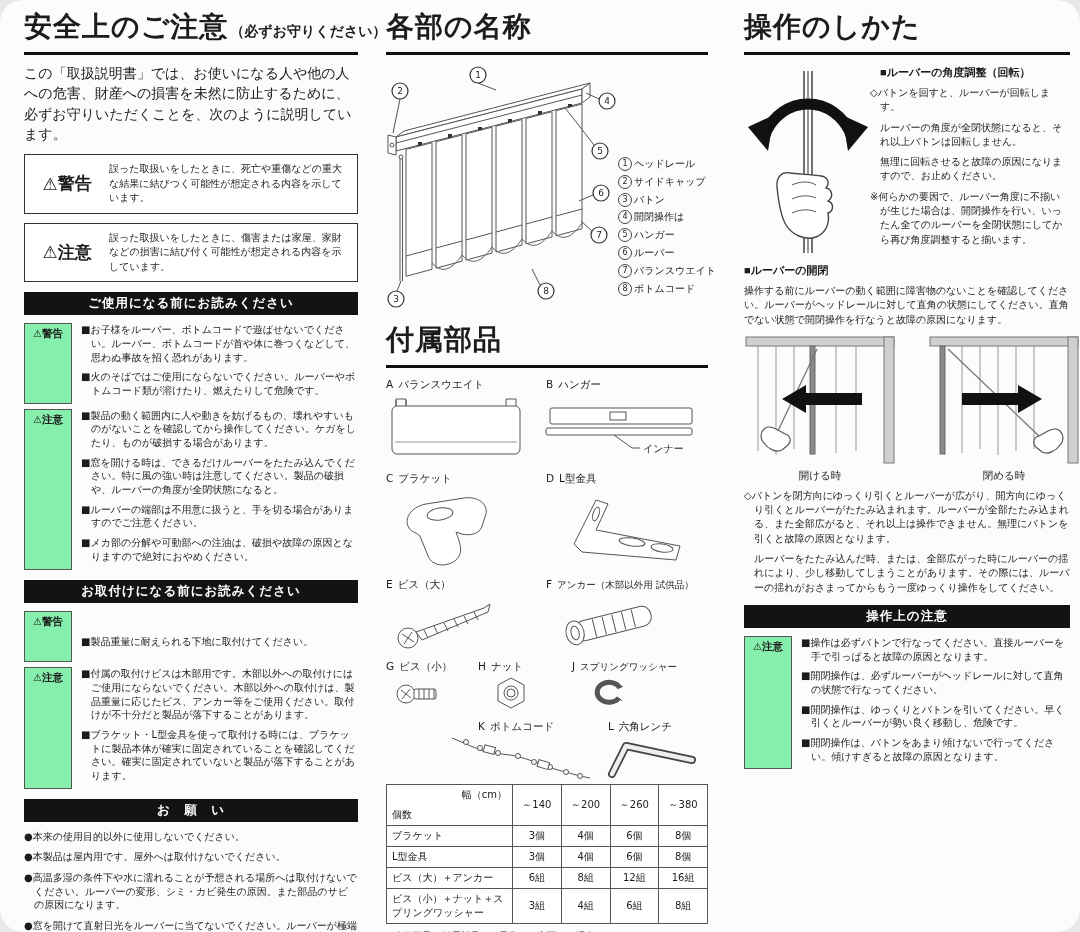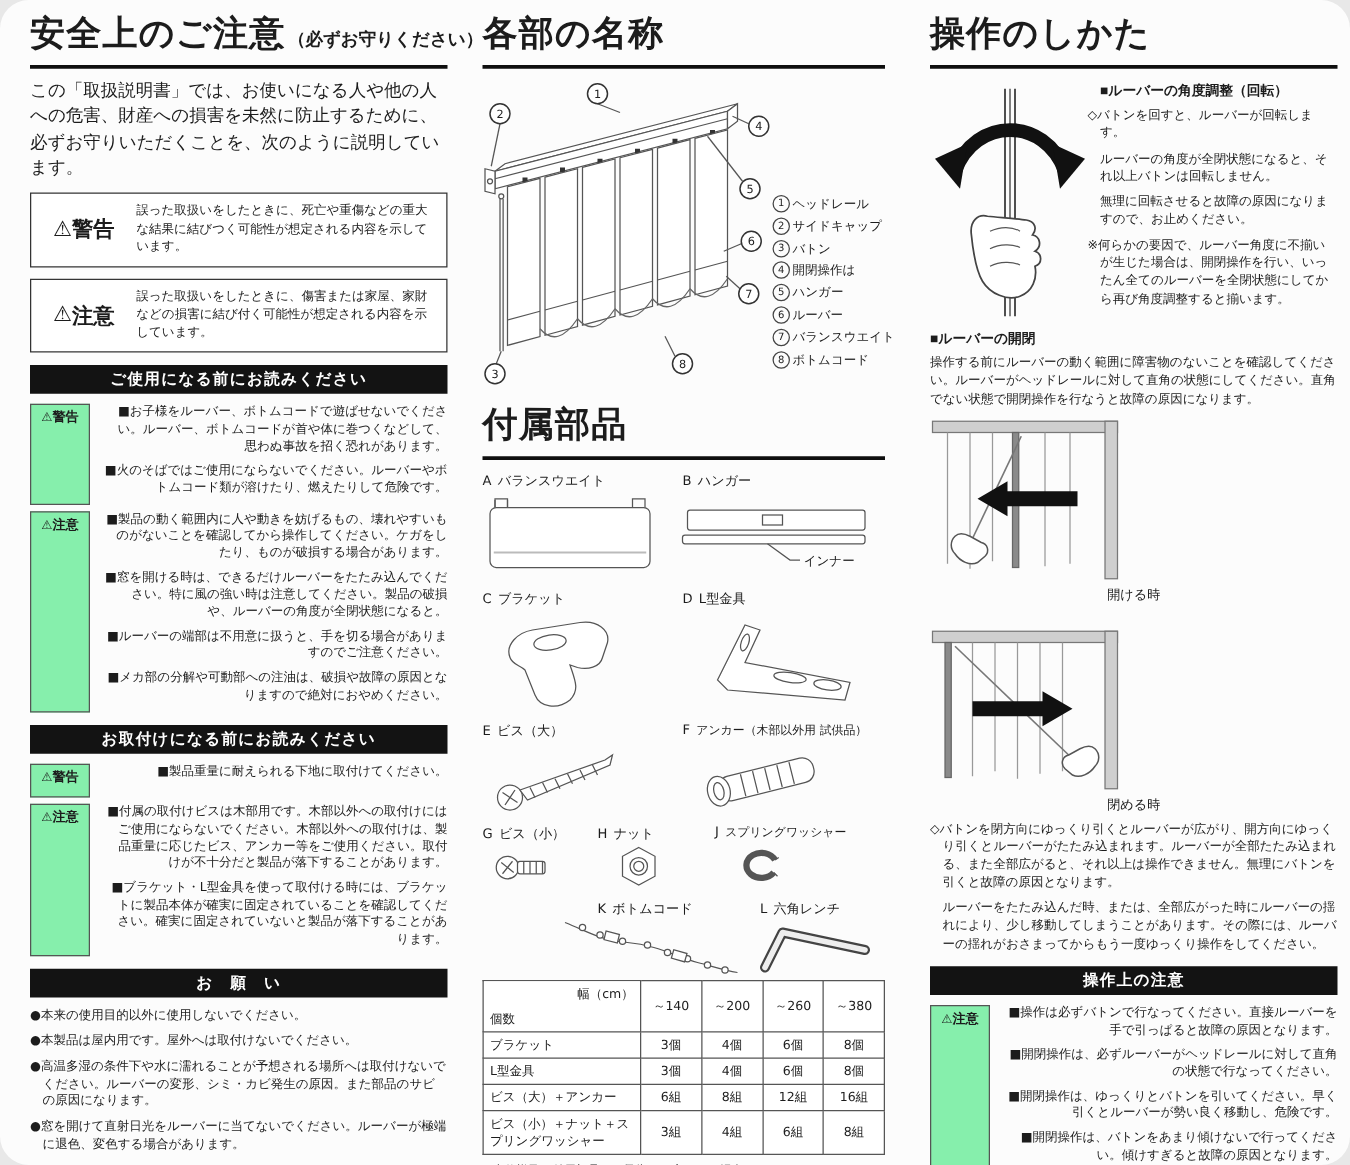"■お子様をルーバー、ボトムコードで遊ばせないでください。ルーバー、ボトムコードが" .items { text-align: right -> none }
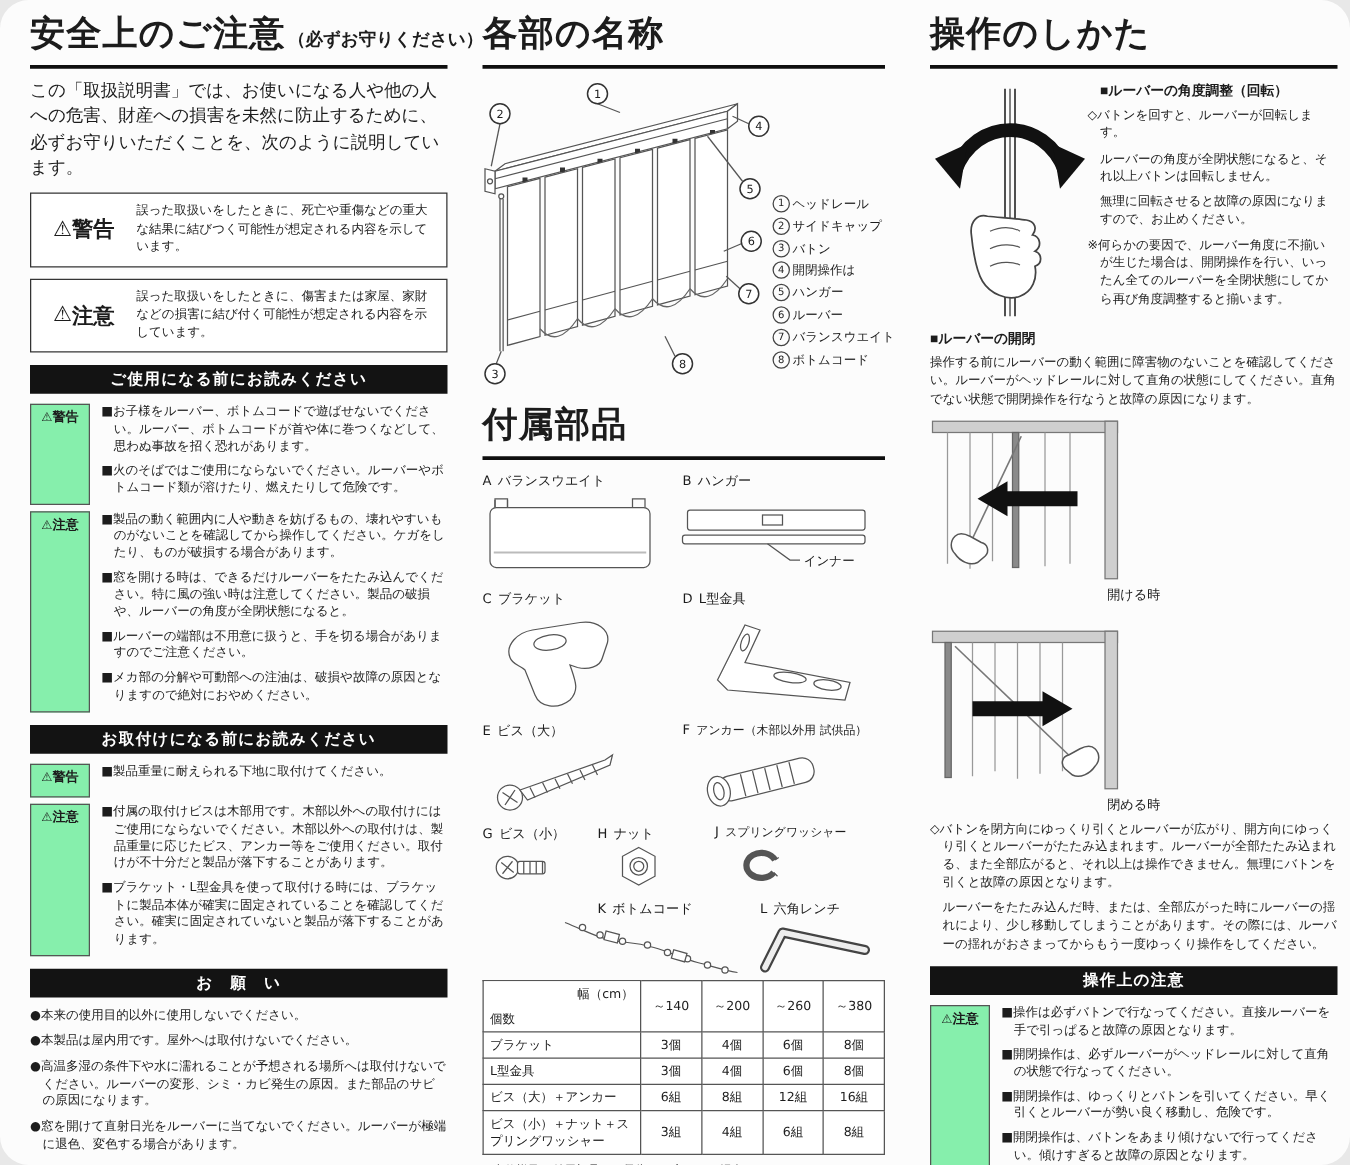"開ける時" .dgrow { flex-direction: column -> none; gap: 18px -> 32px }
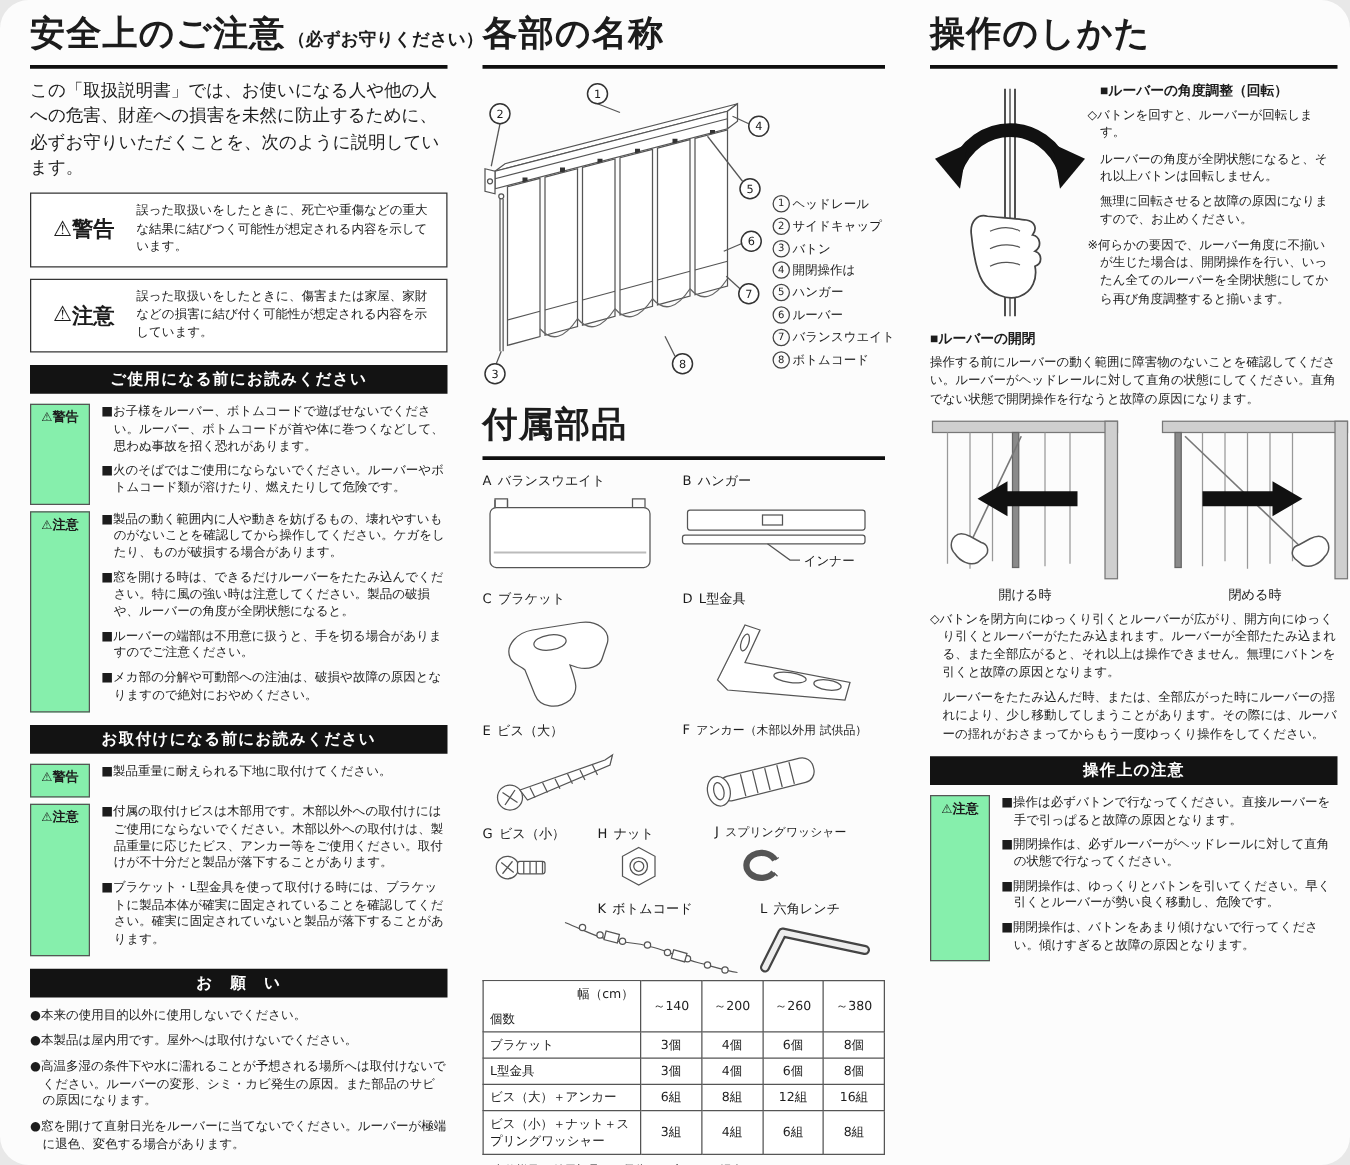"■製品重量に耐えられる下地に取付けてください。" div.it { margin-top: none -> 24px }
